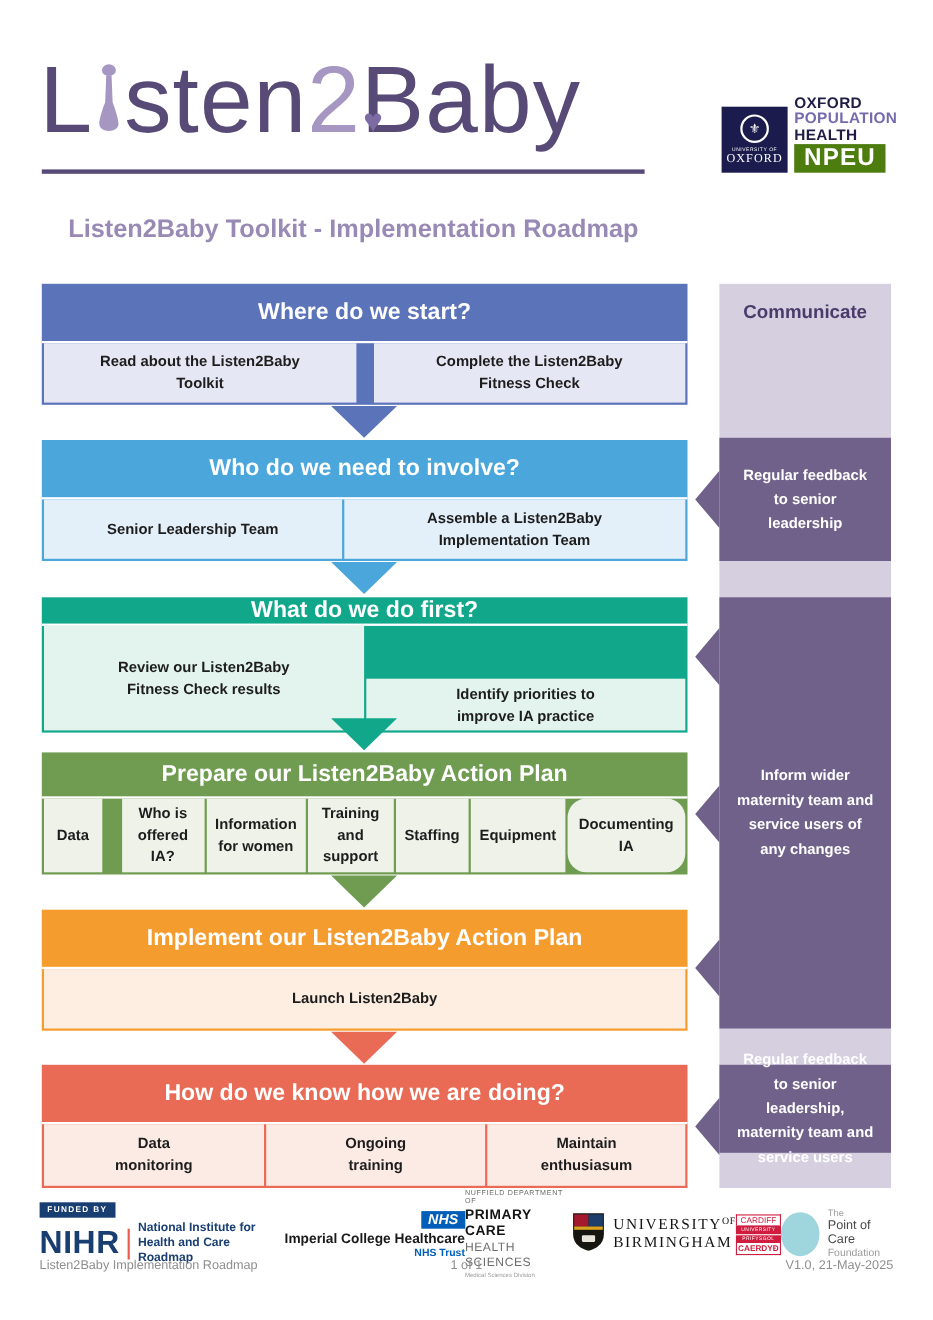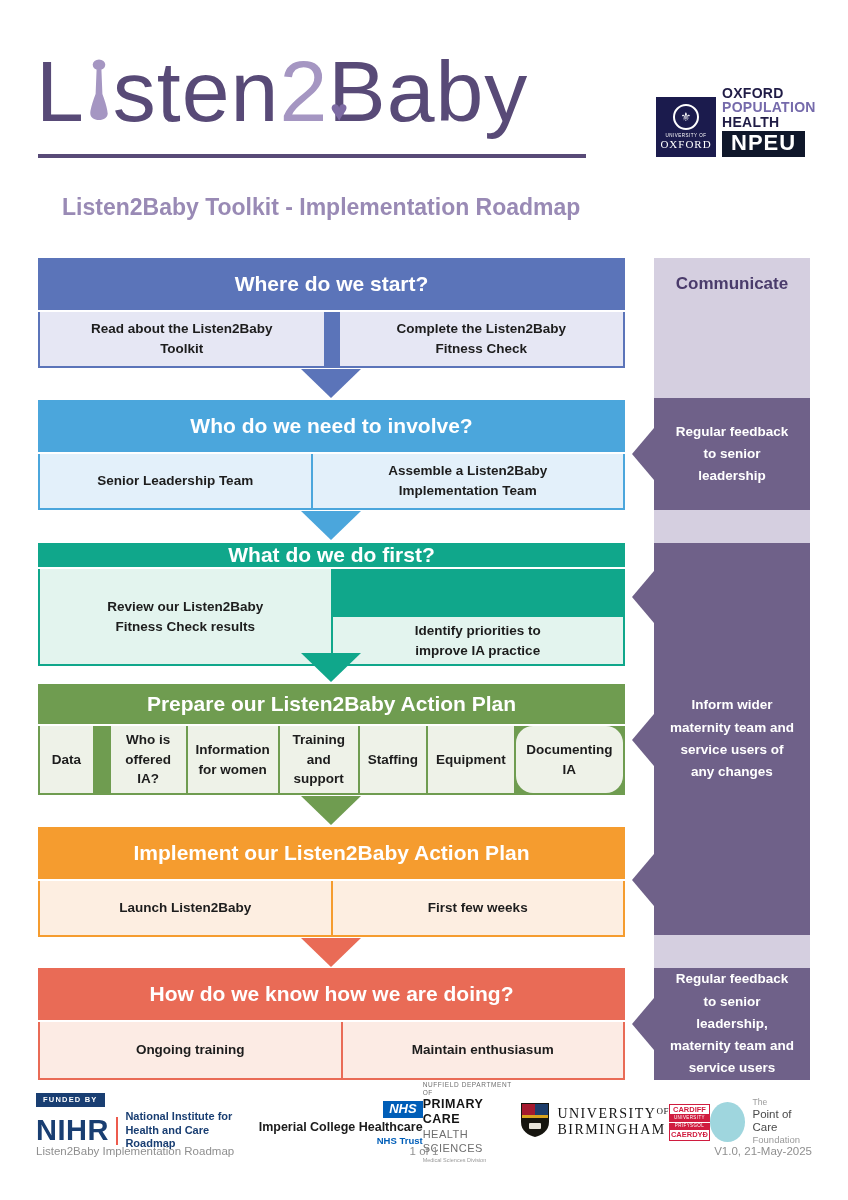"NPEU" .npeu-badge { background: #0f172a -> #4d7c0f }
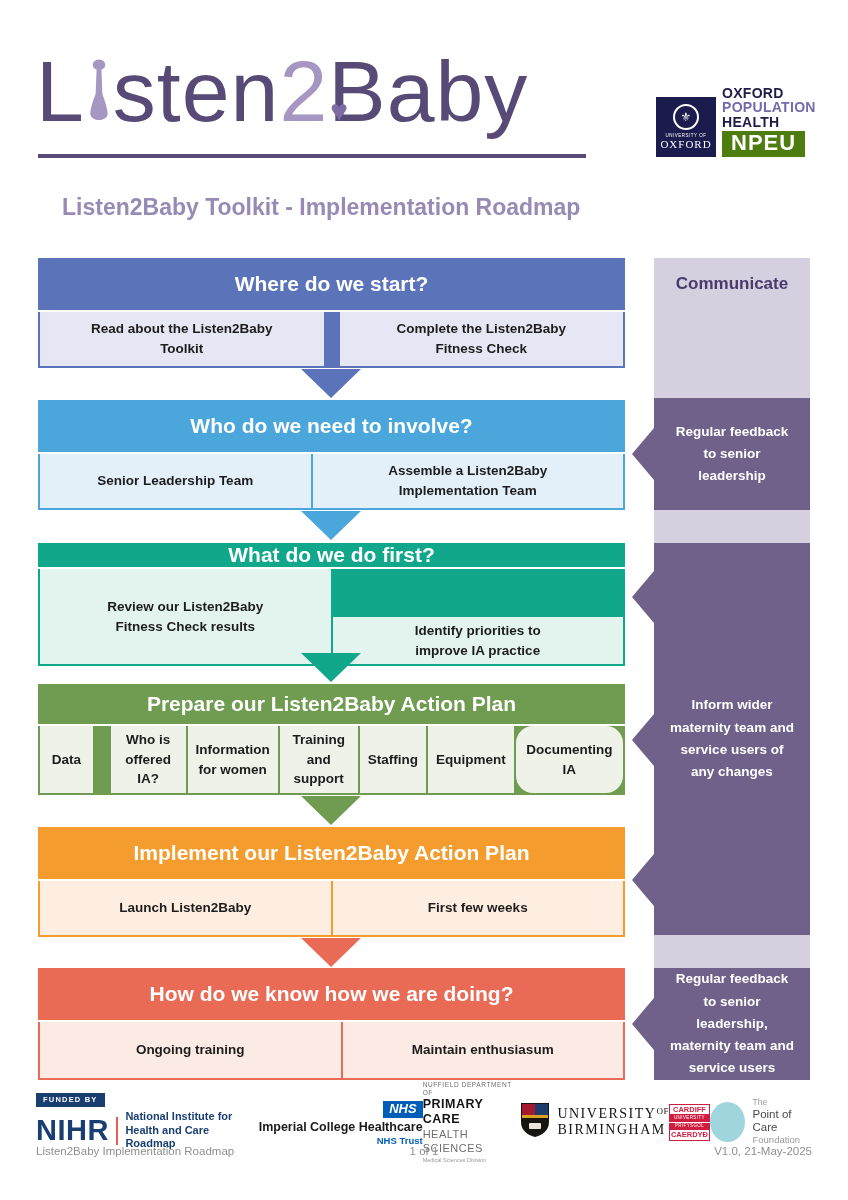"First few weeks" div.cell { html: <div>First few weeks</div> -> none }
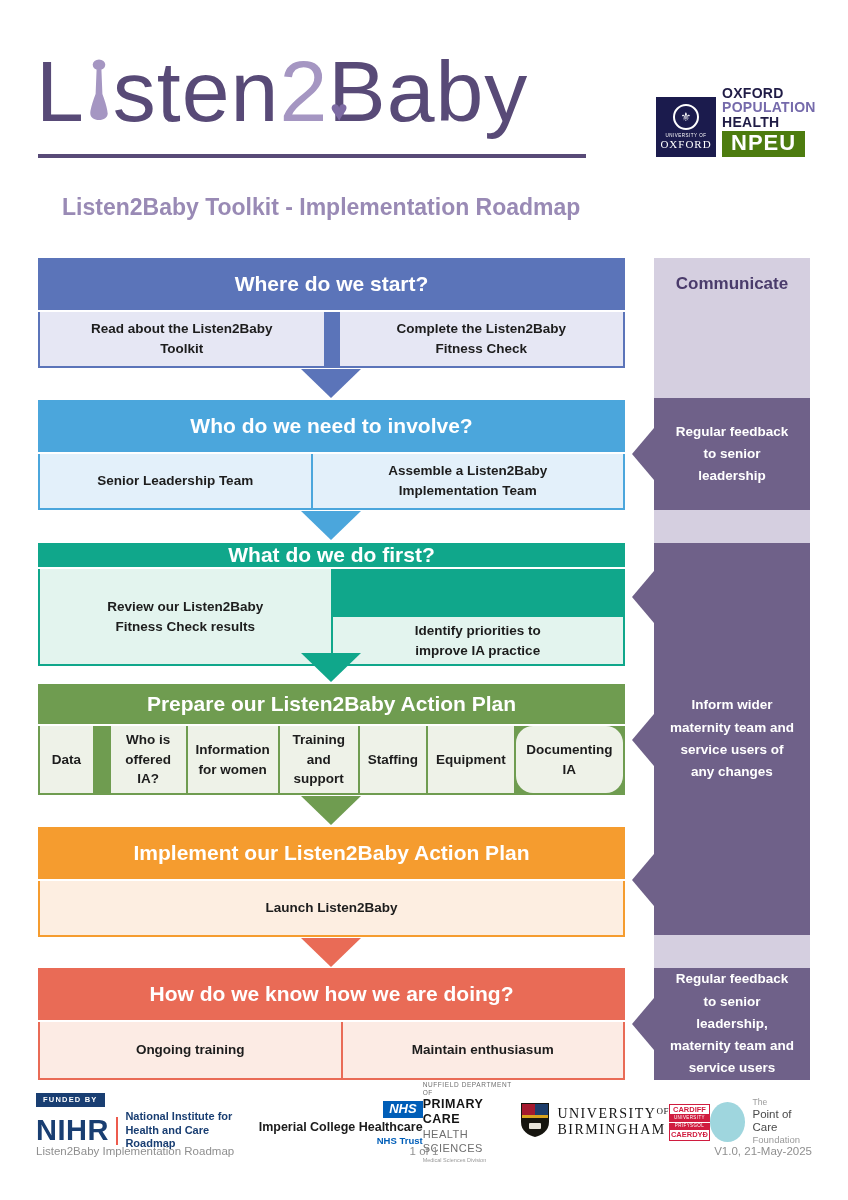"Regular feedback to senior leadership," div.side-box { height: 112px -> 80px }
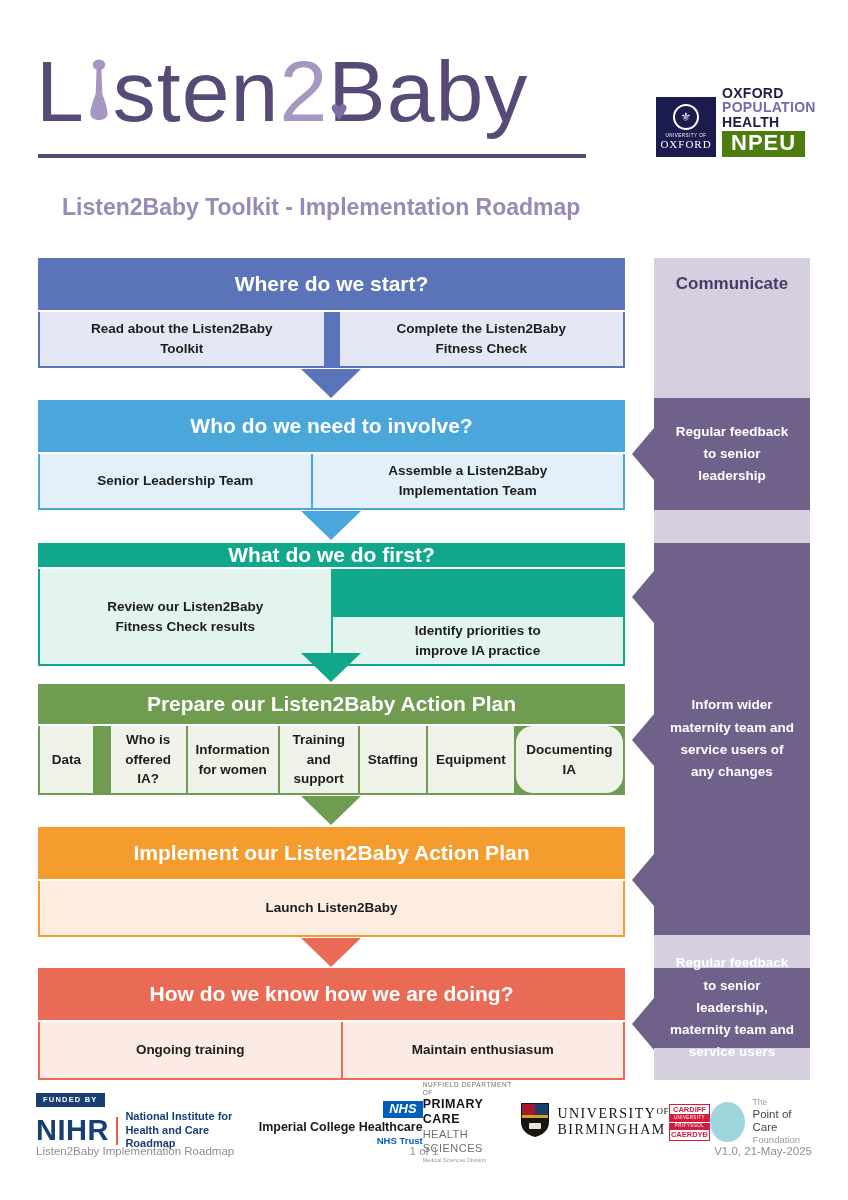"Data monitoring" div.cell { html: none -> <div>Data monitoring</div> }
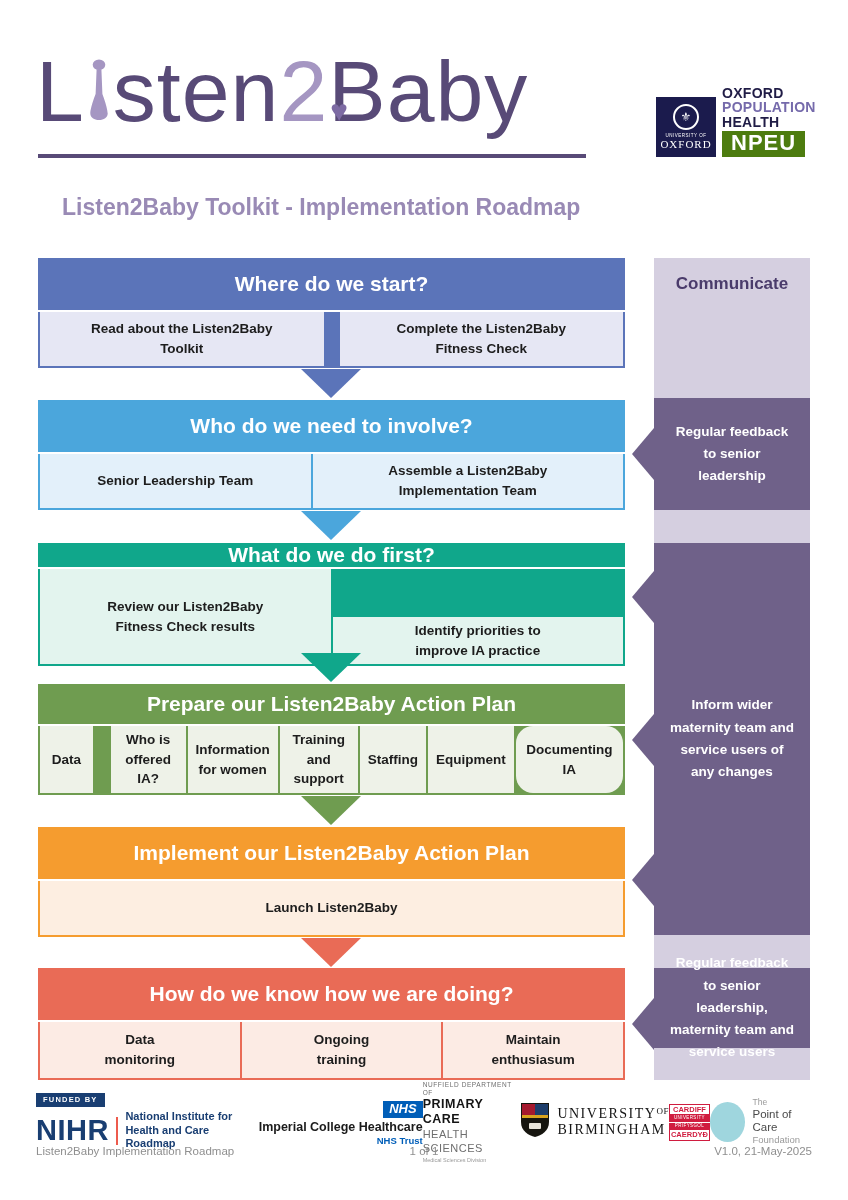"CARDIFF" .cardiff .c1 { font-weight: bold -> normal }
